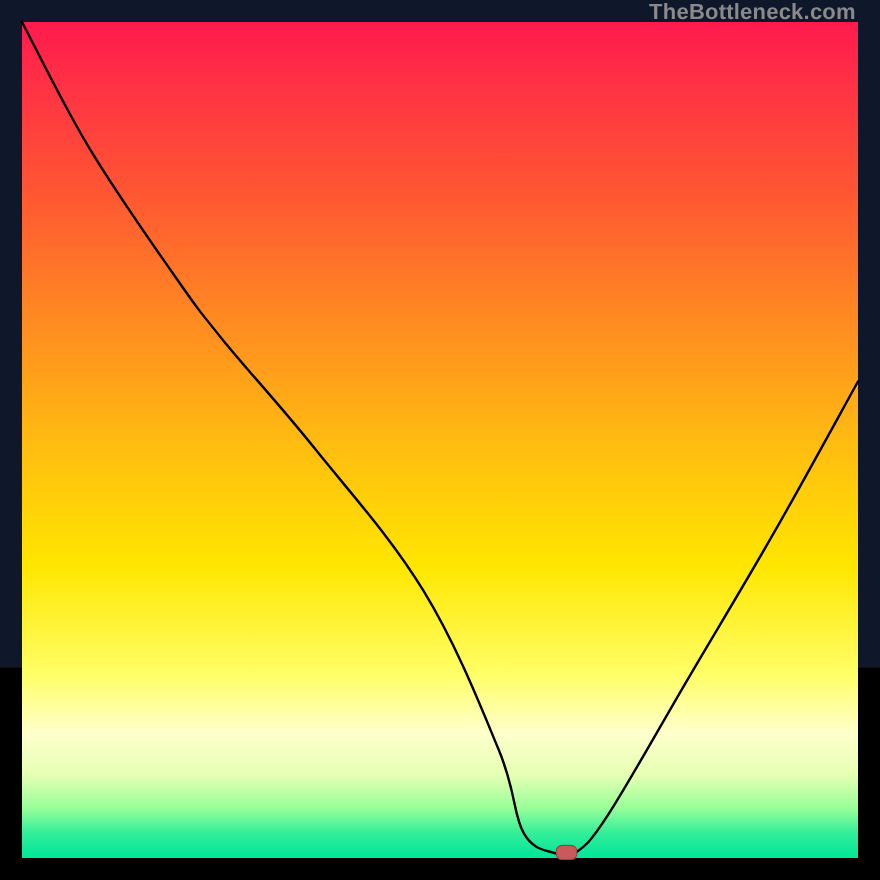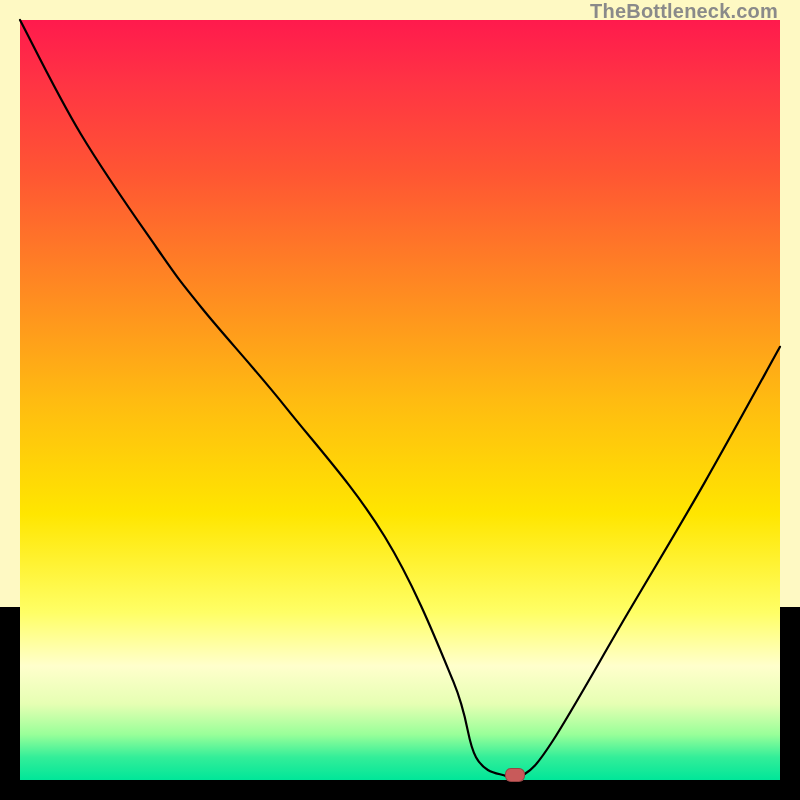"TheBottleneck.com" .container { background: #fef9c3 -> #0f172a }
